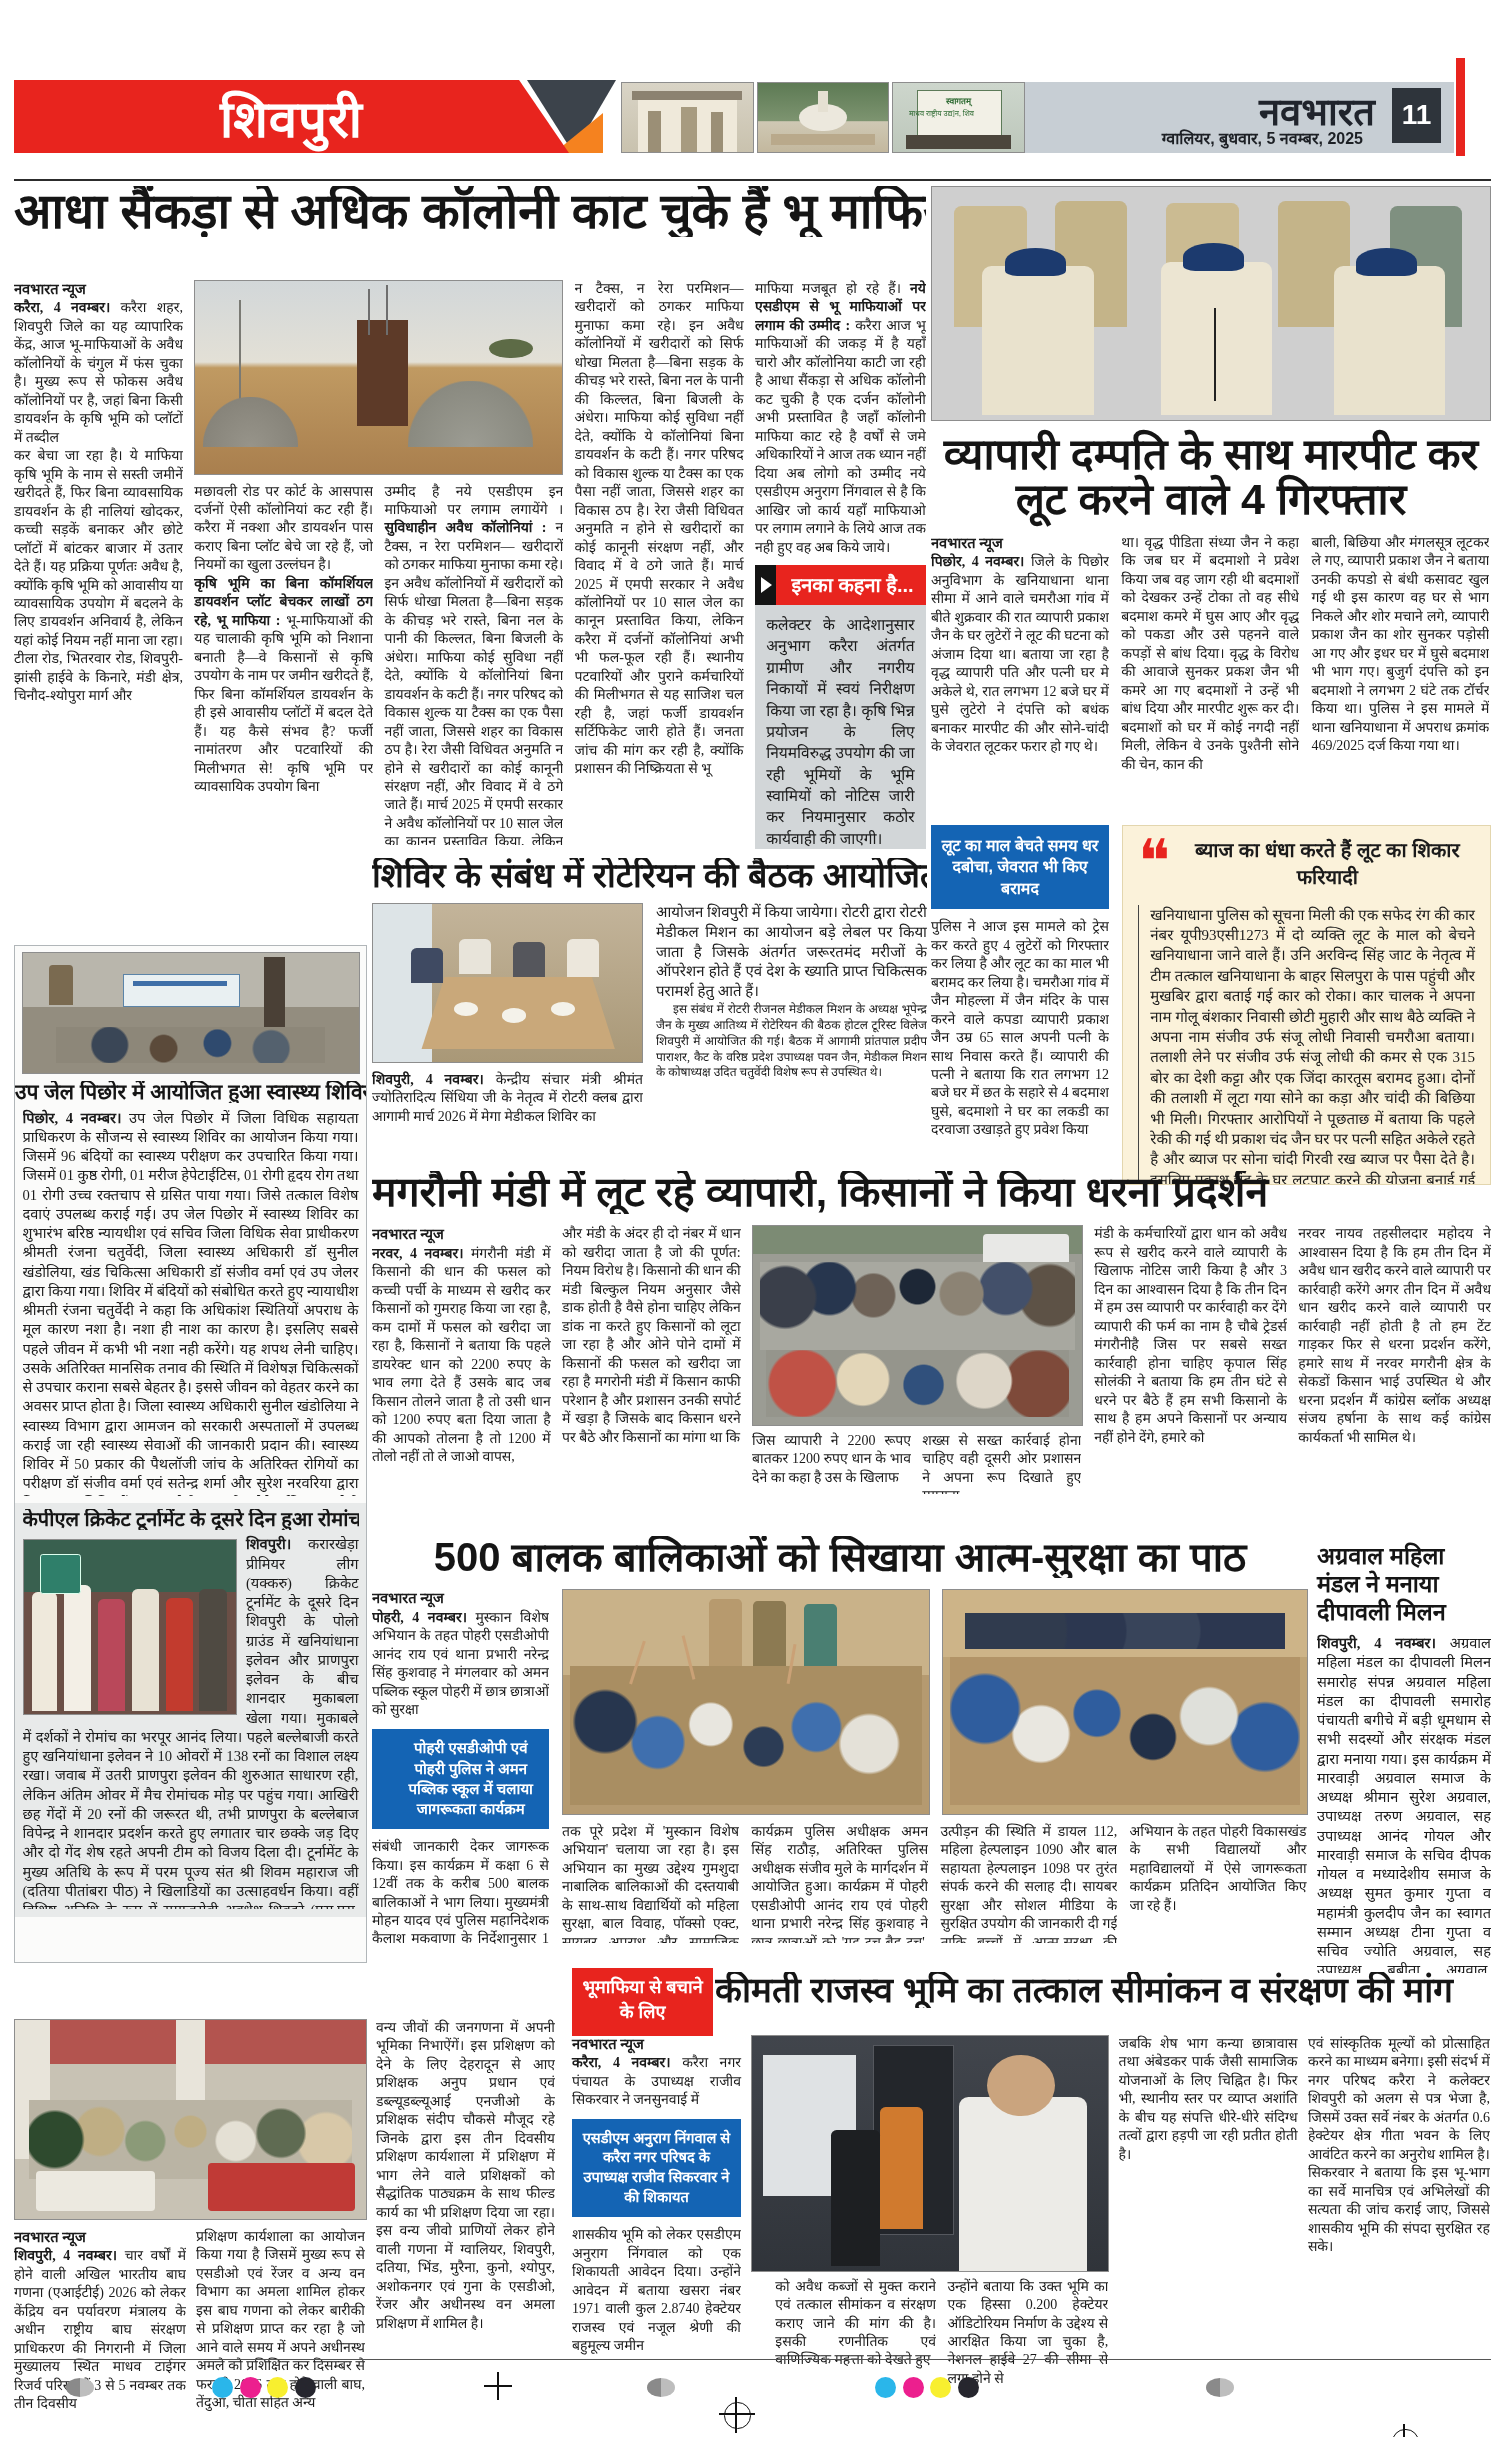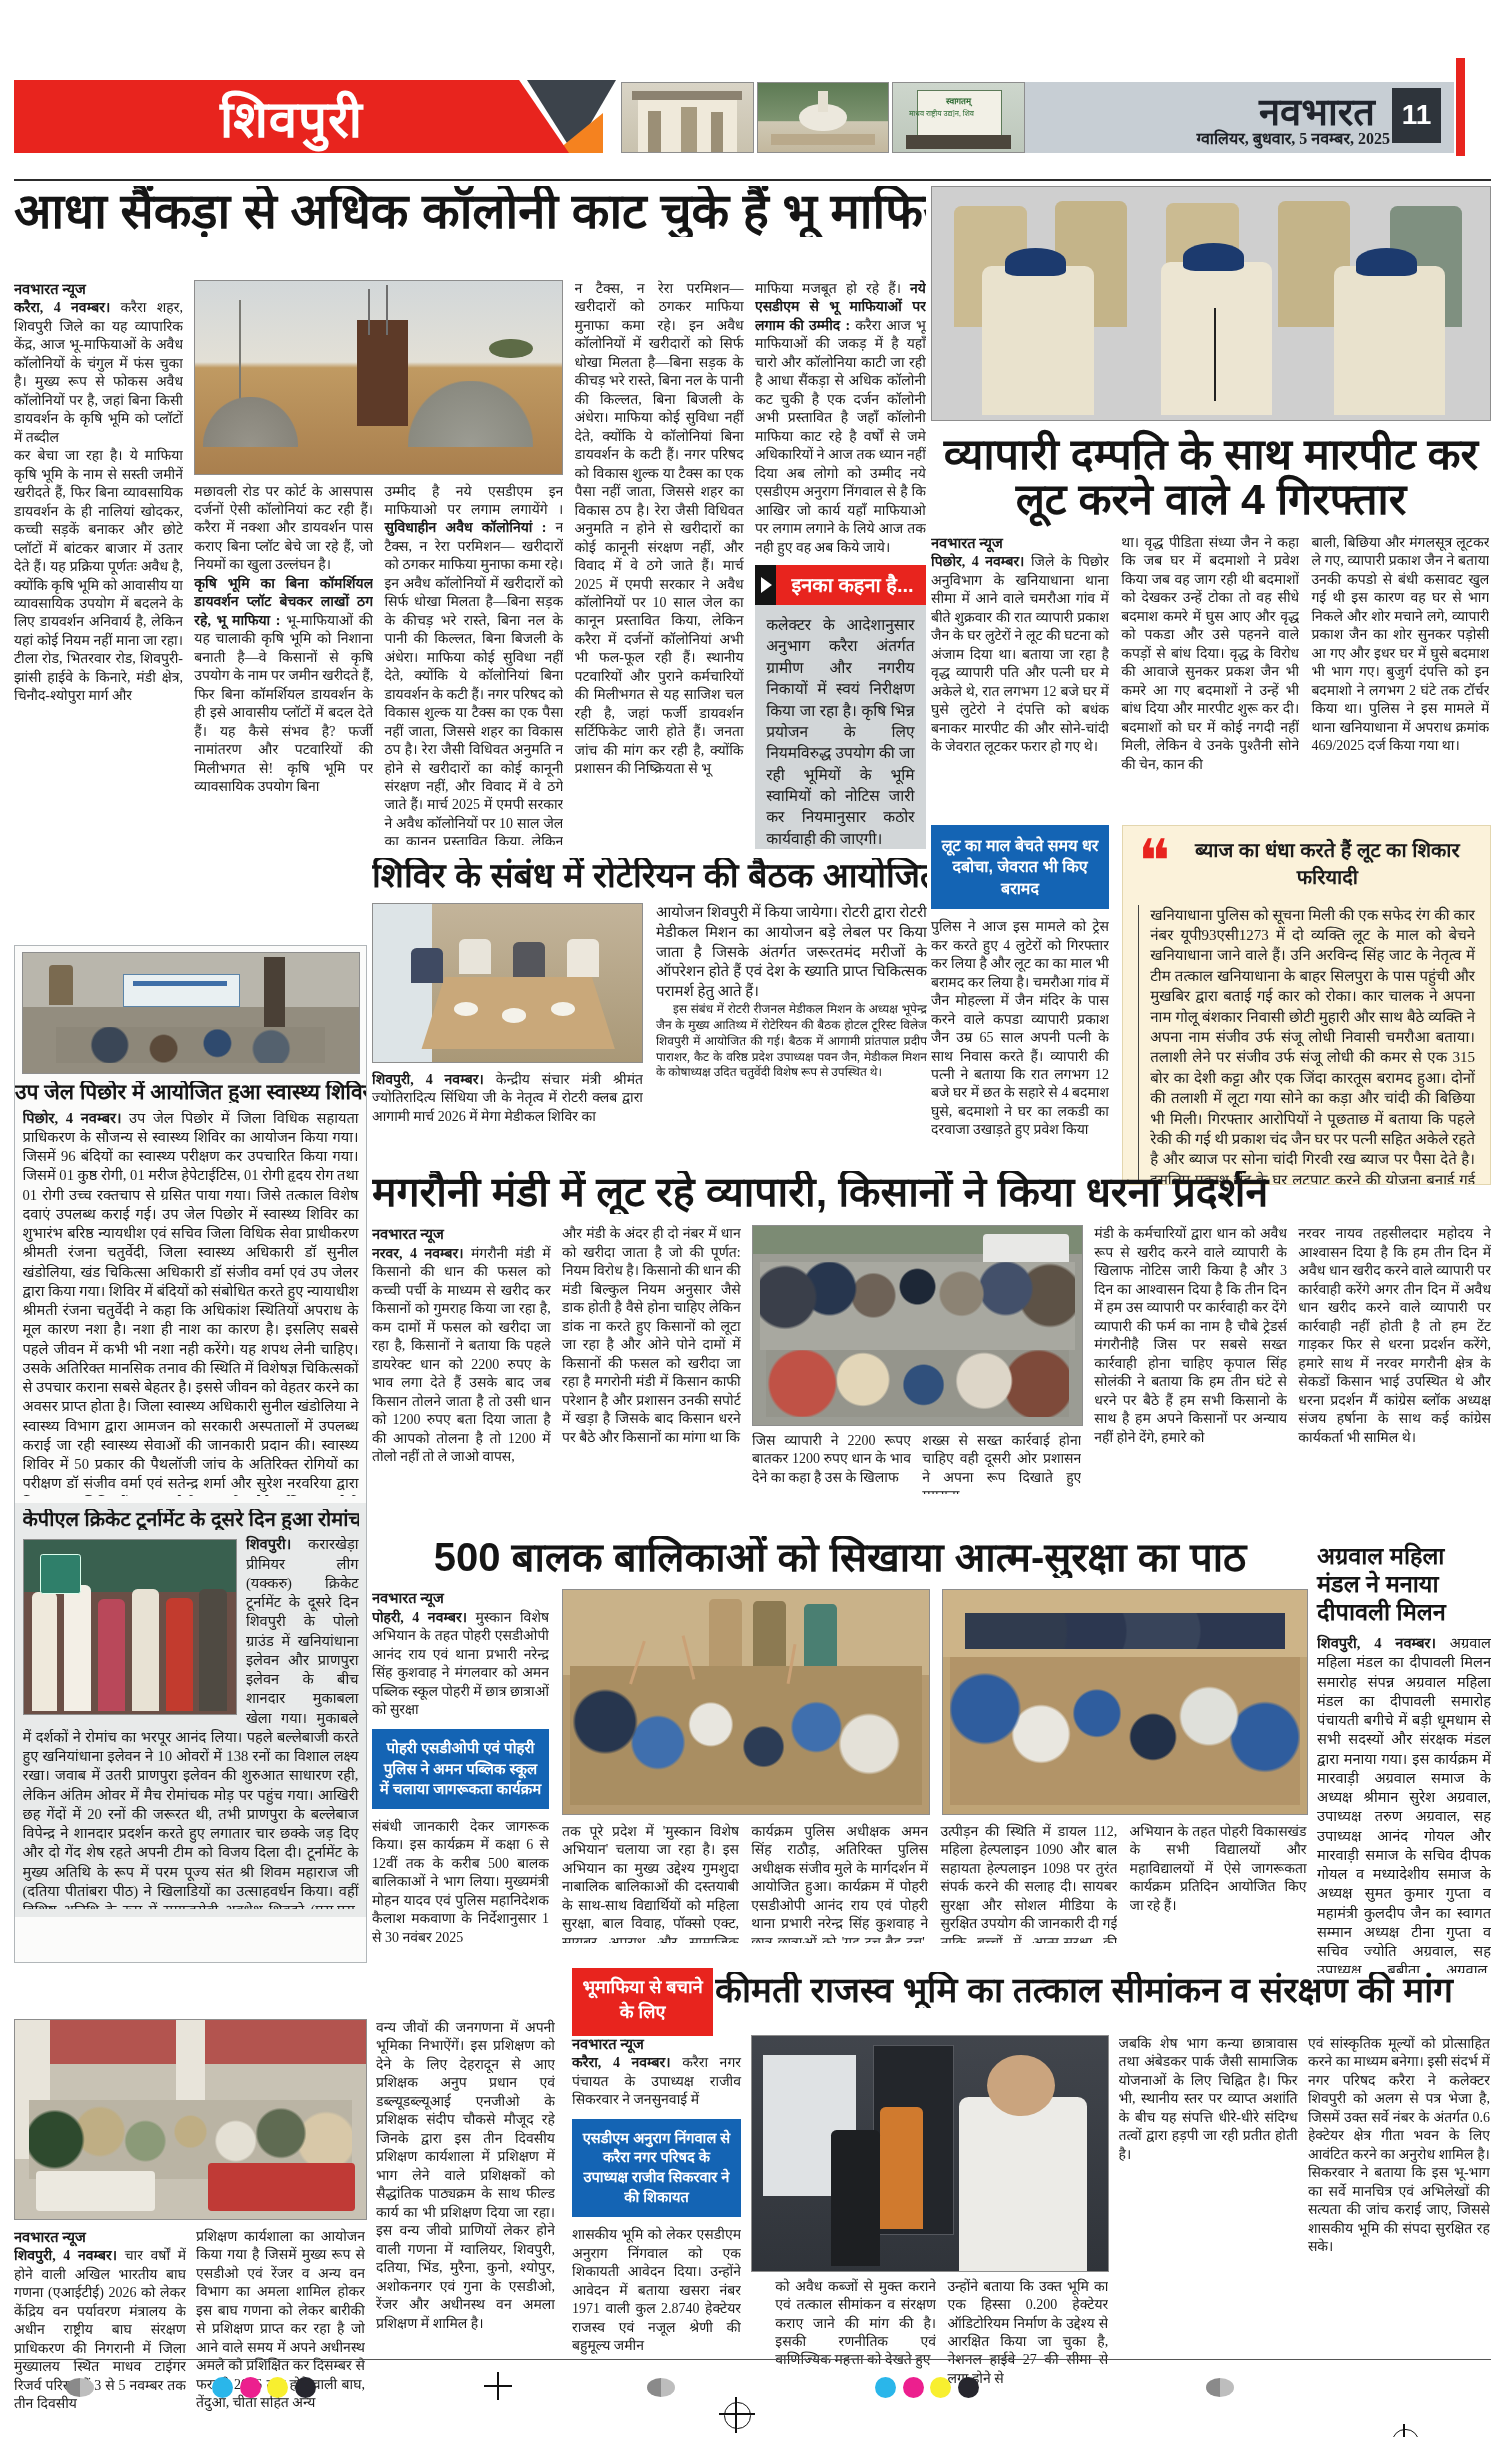"ग्वालियर, बुधवार, 5 नवम्बर, 2025" div.abs { font-family: Liberation Serif, serif -> Liberation Sans, sans-serif; right: 64px -> 91px }
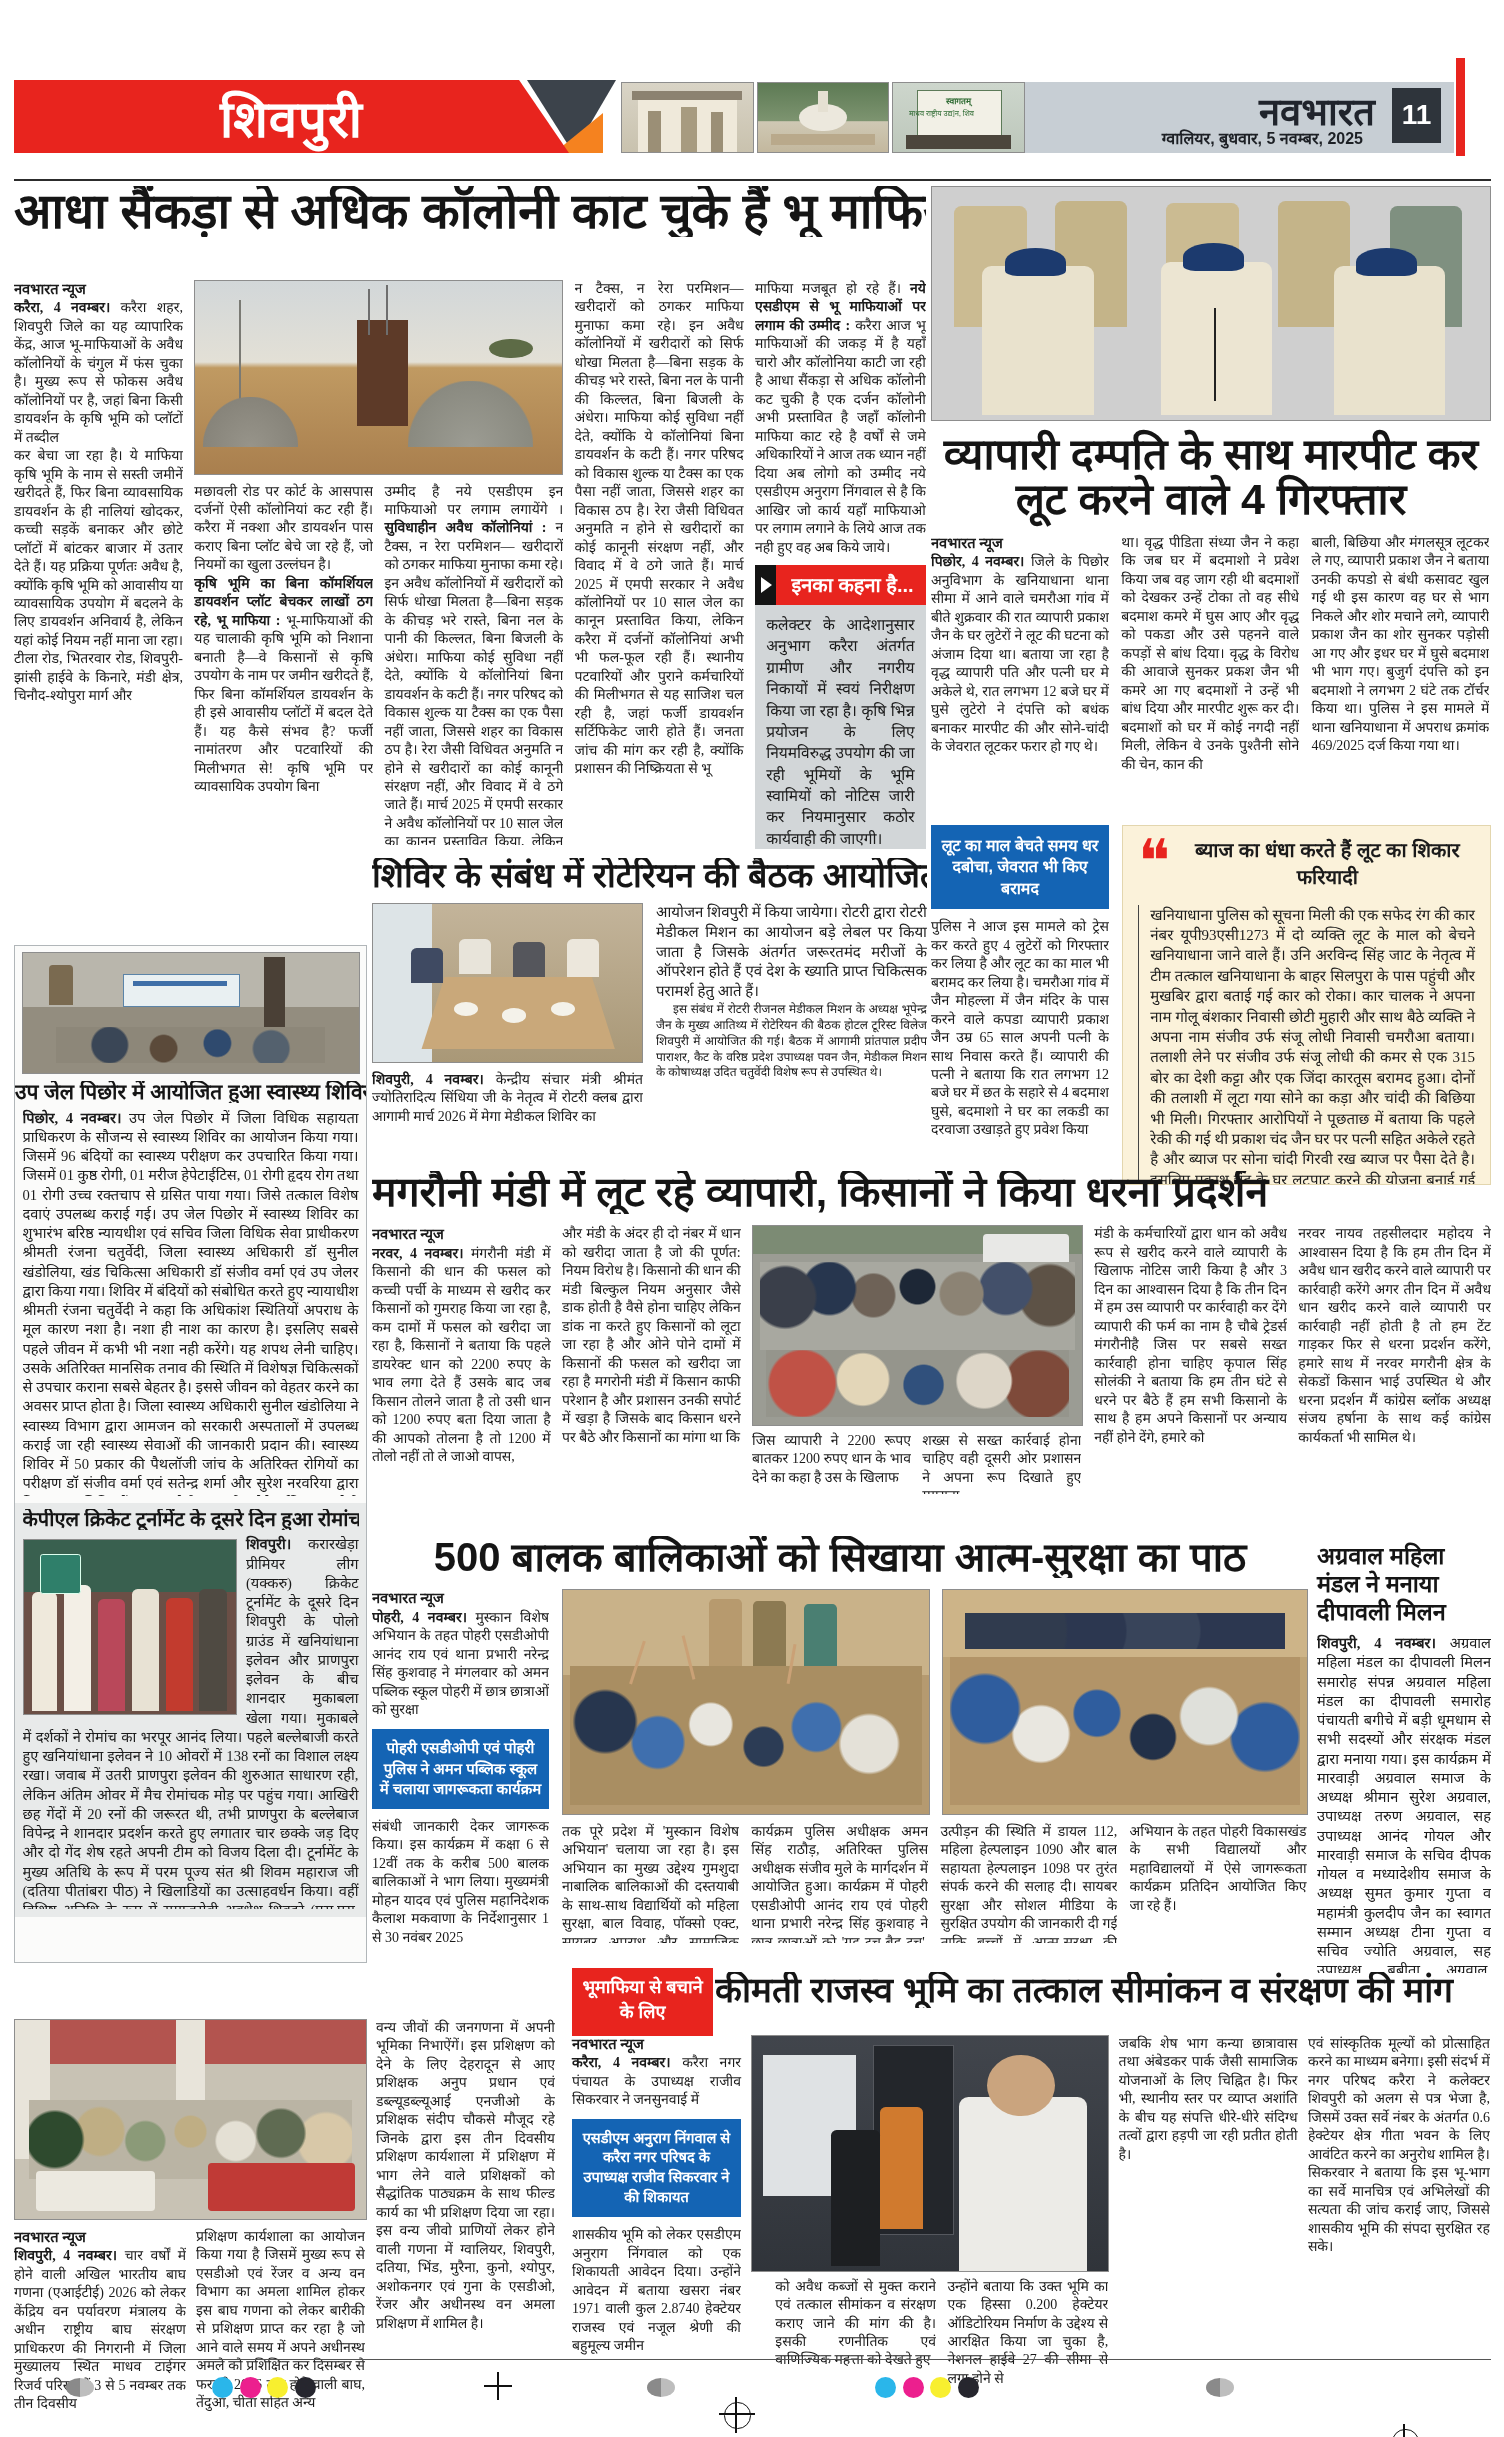"पोहरी एसडीओपी एवं पोहरी पुलिस" div.bluebox { padding-left: none -> 28px }
